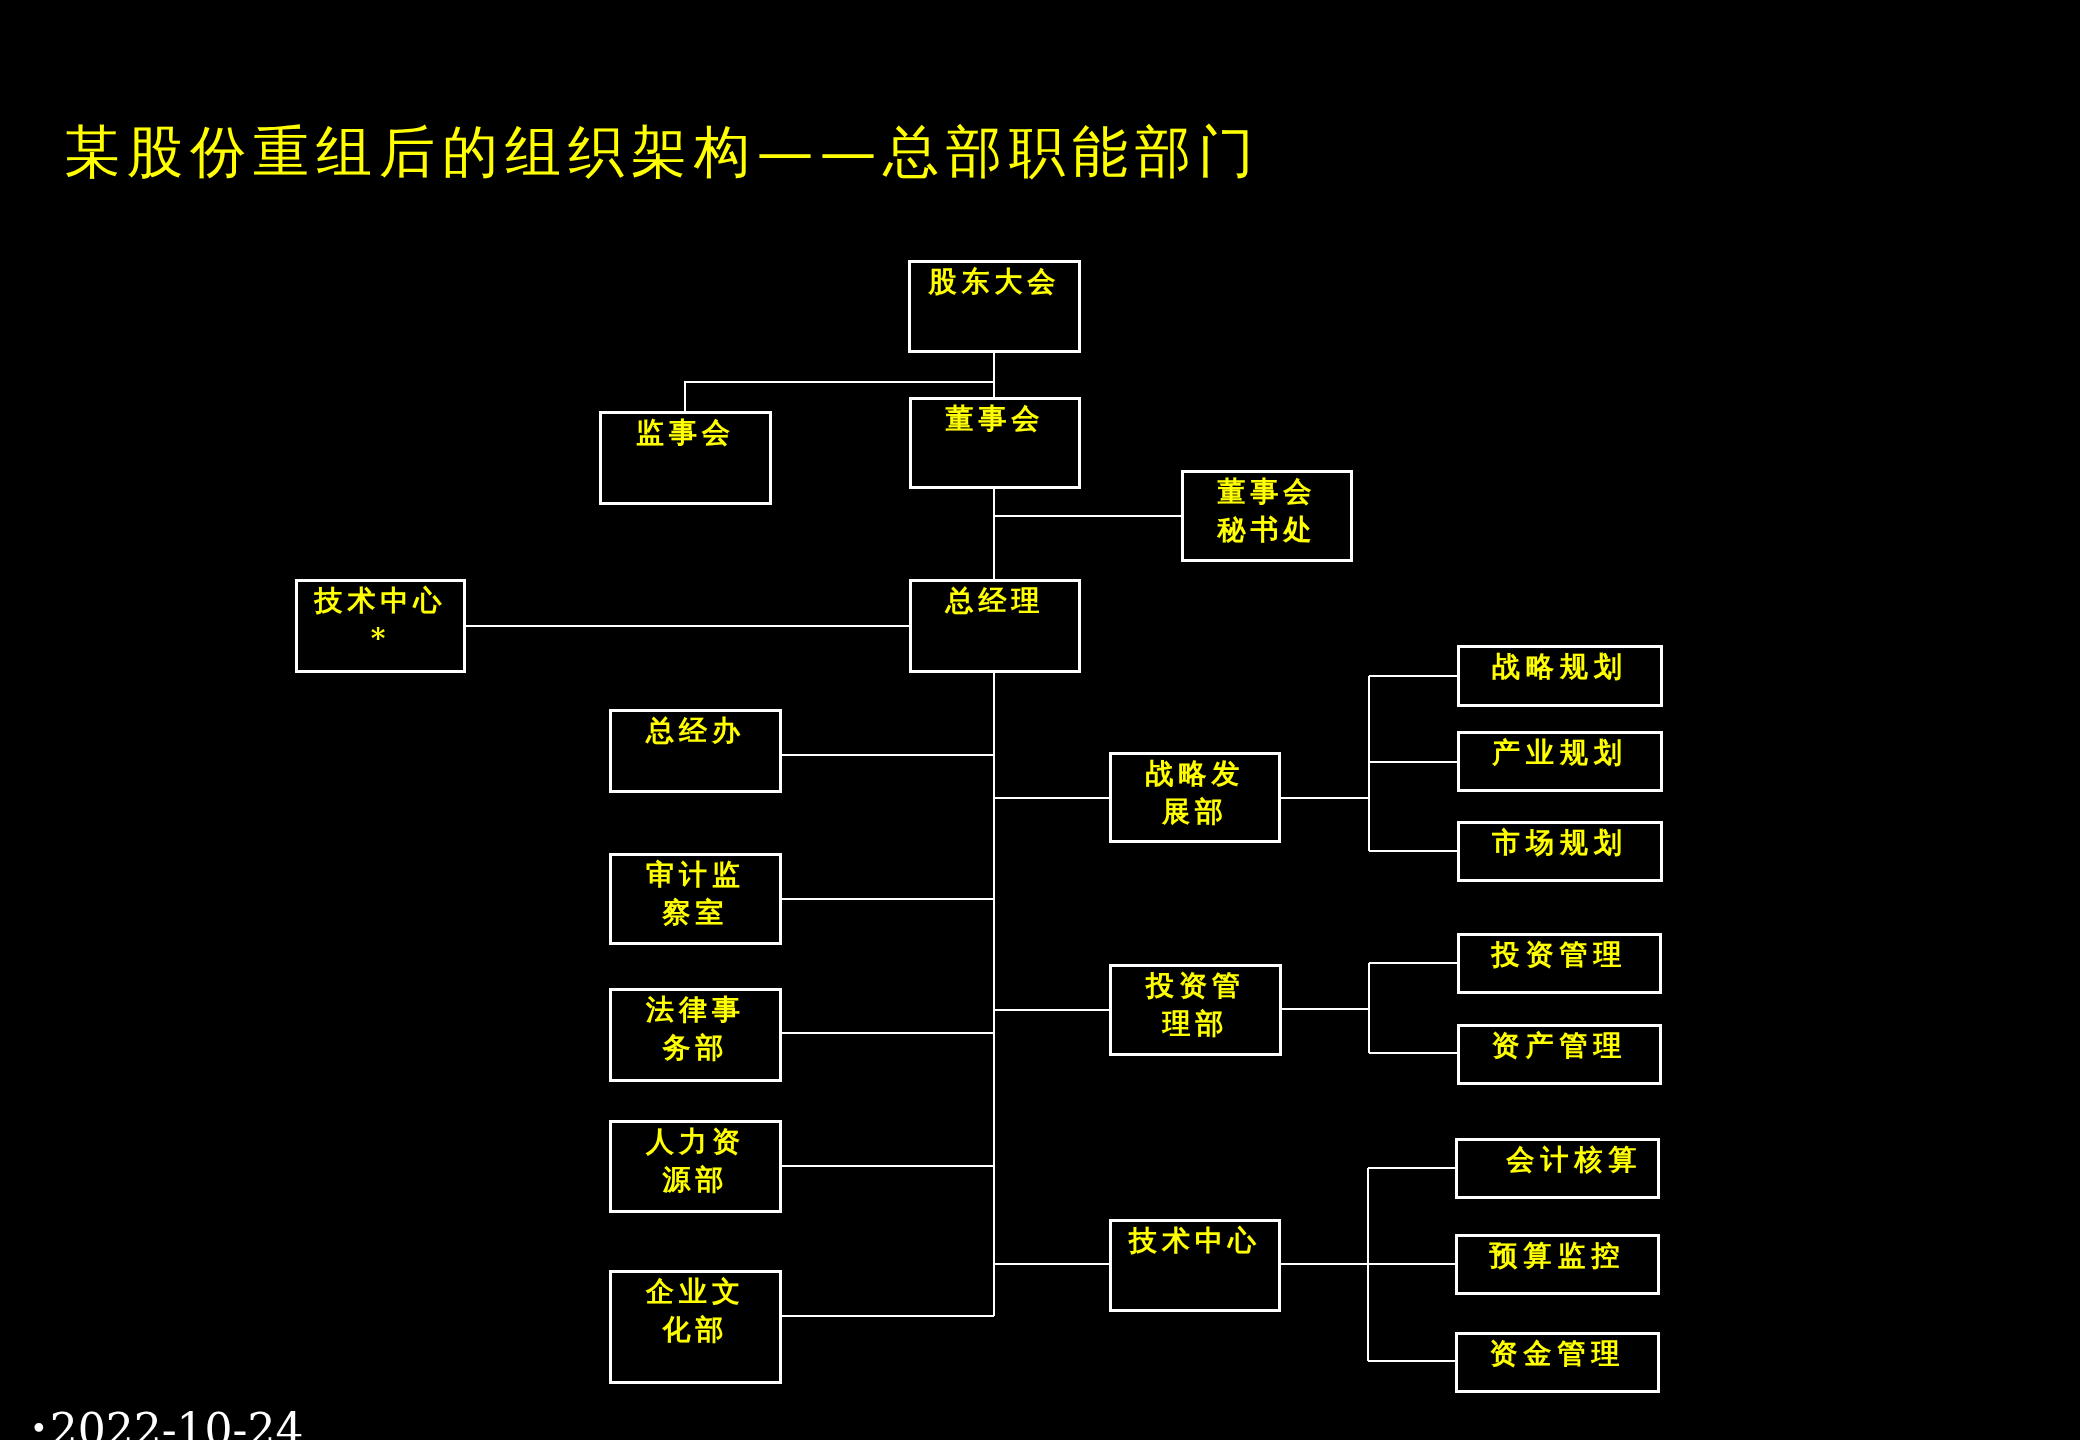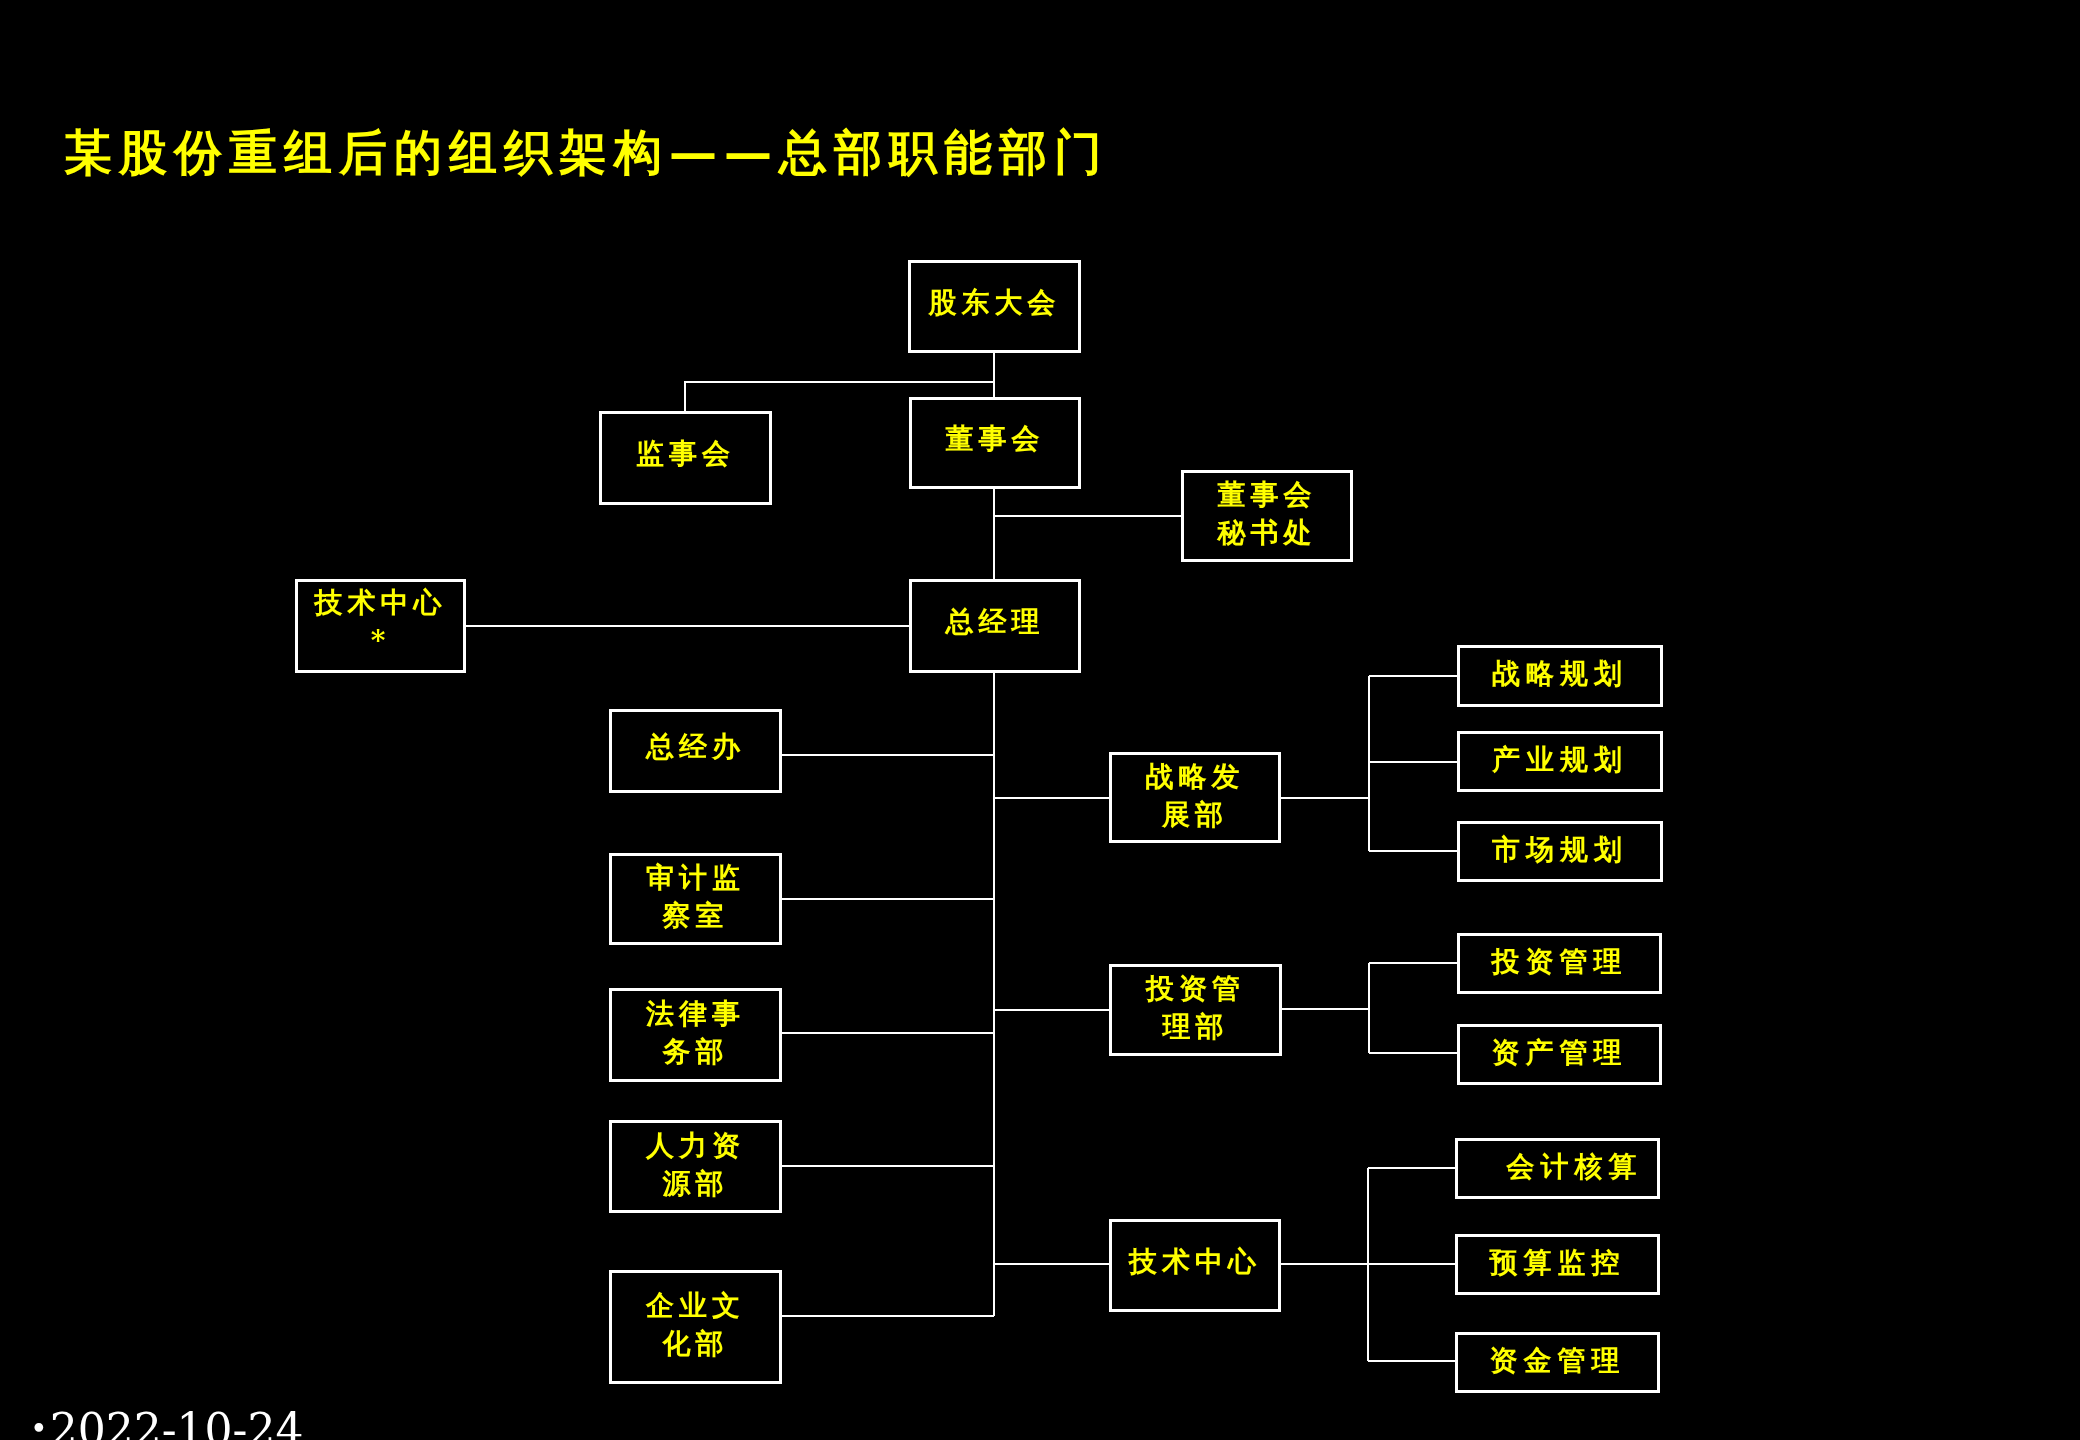"某股份重组后的组织架构——总部职能部门" .slide-title { font-size: 48px -> 56px; font-weight: bold -> normal }
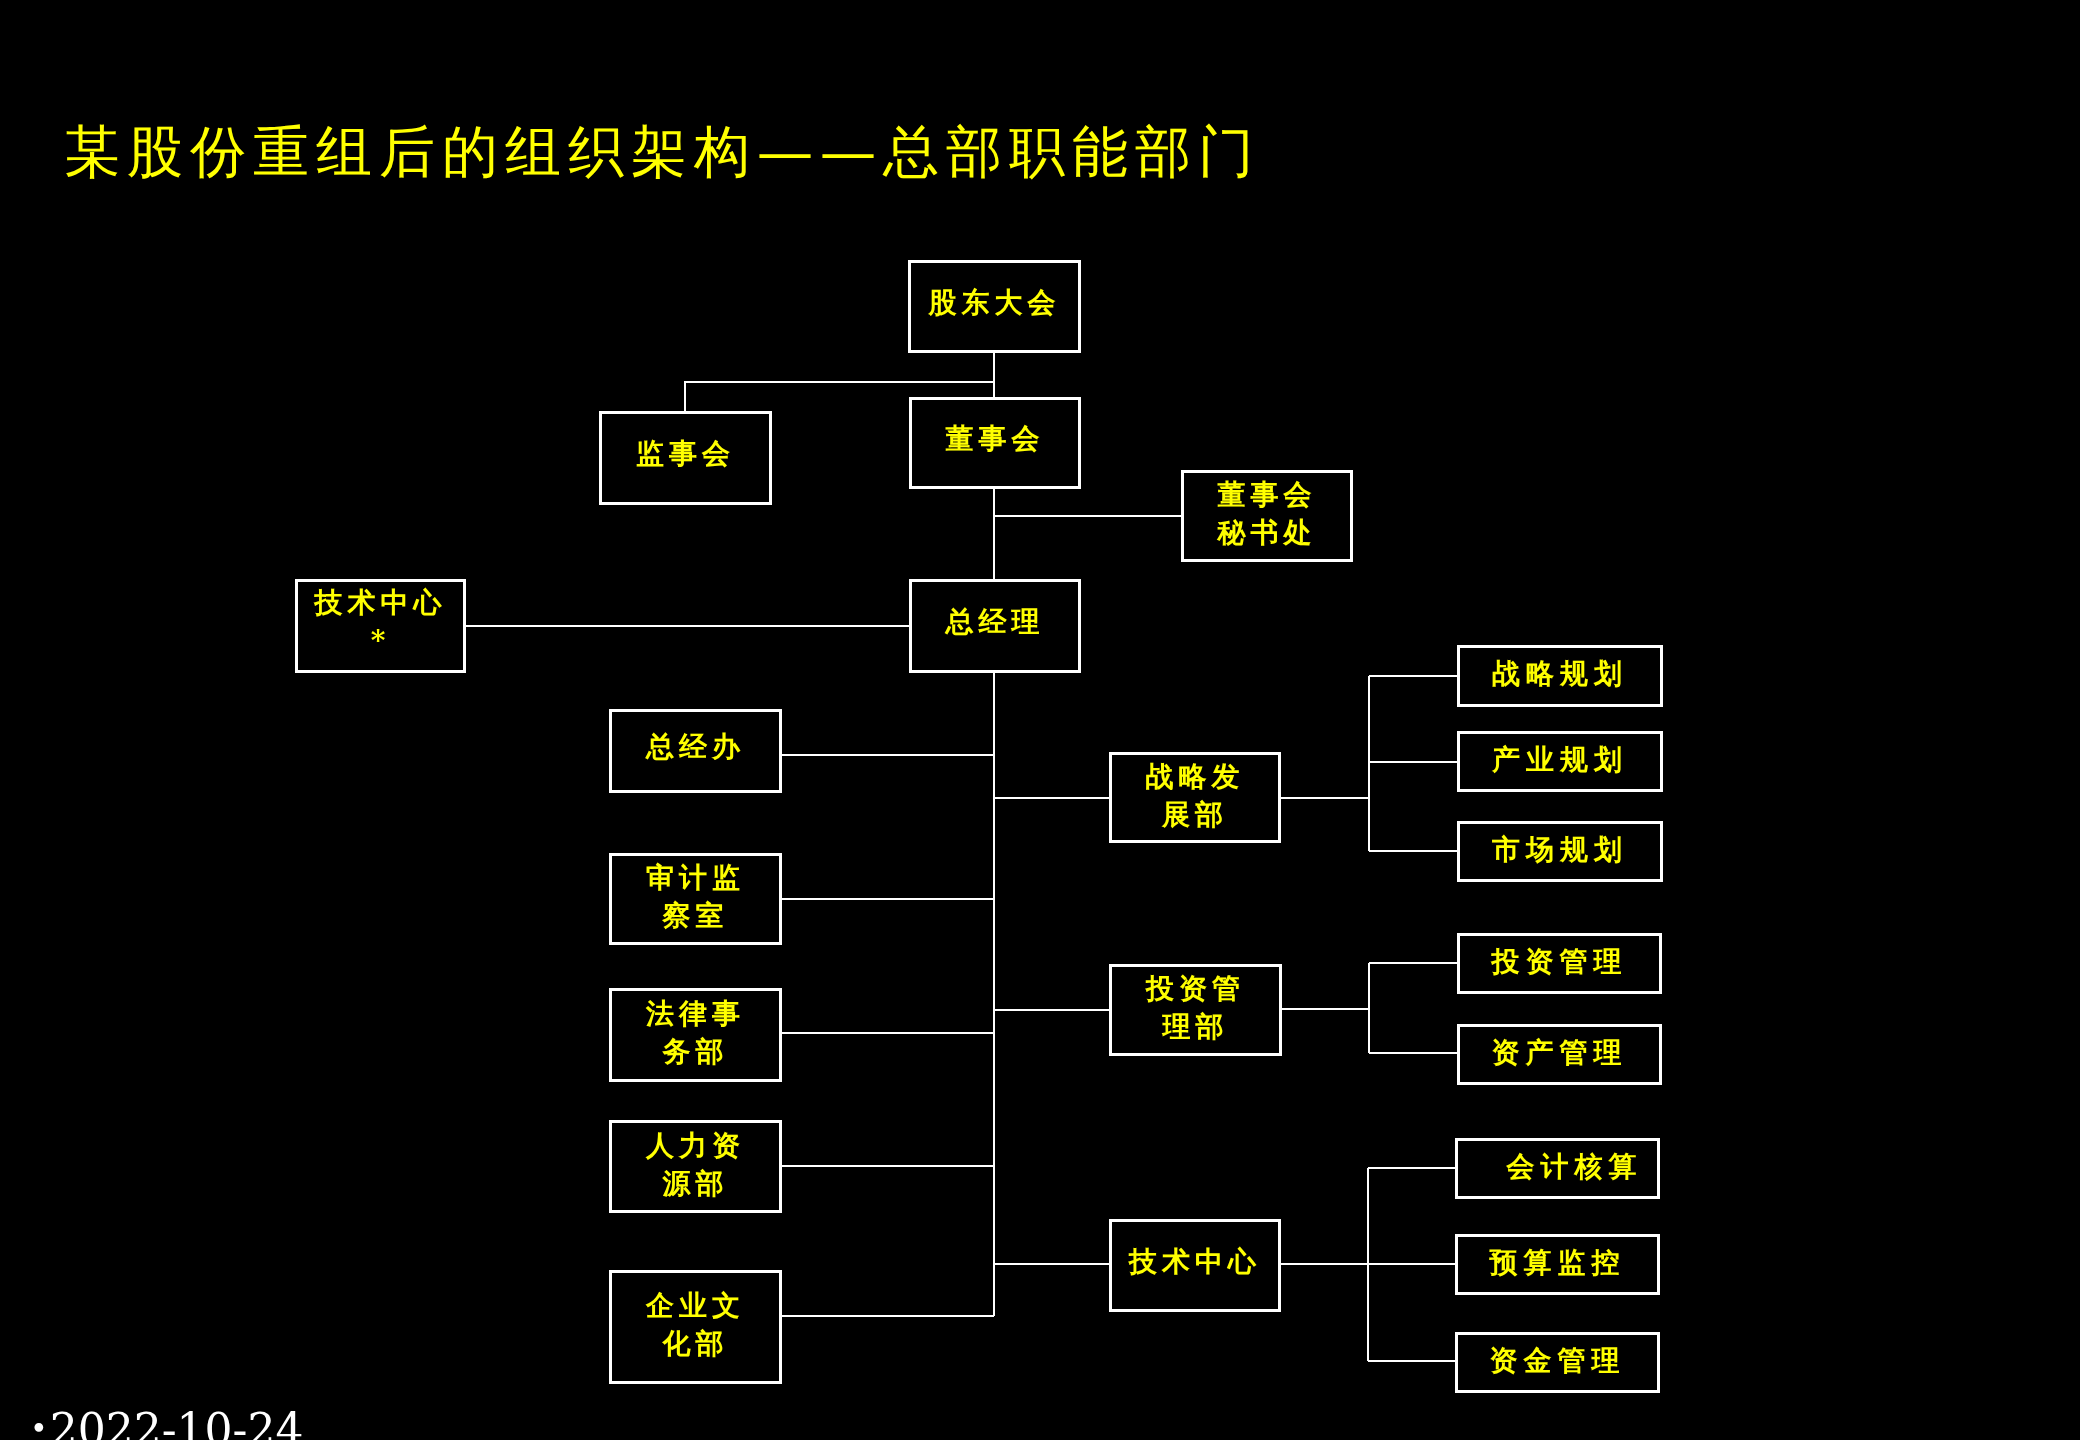"股东大会" .org-box { align-items: center -> flex-start }
